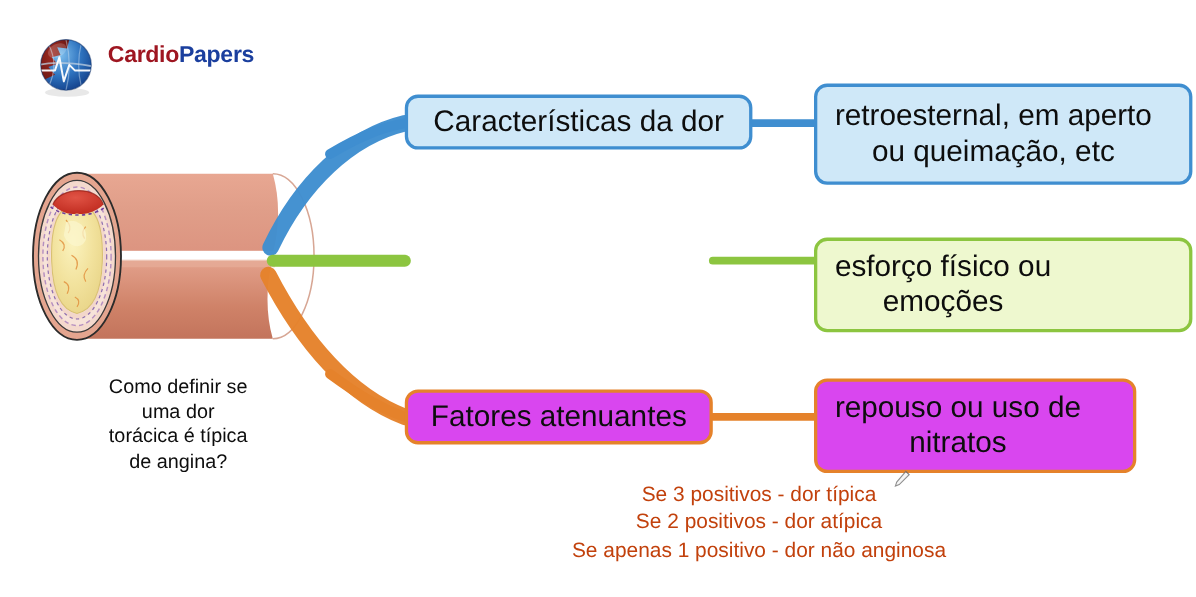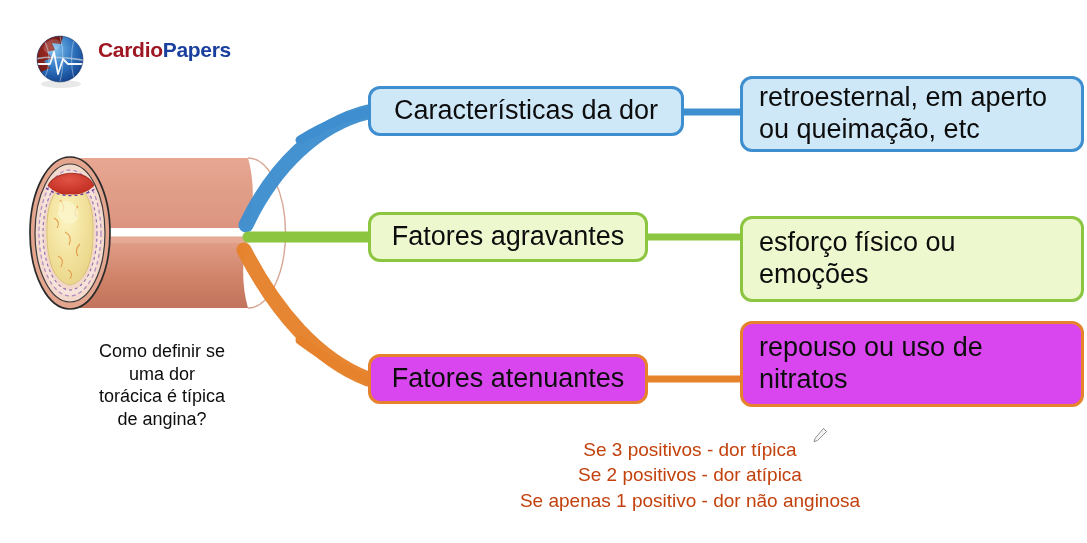"Características da dor" .node-label { text-align: none -> center }
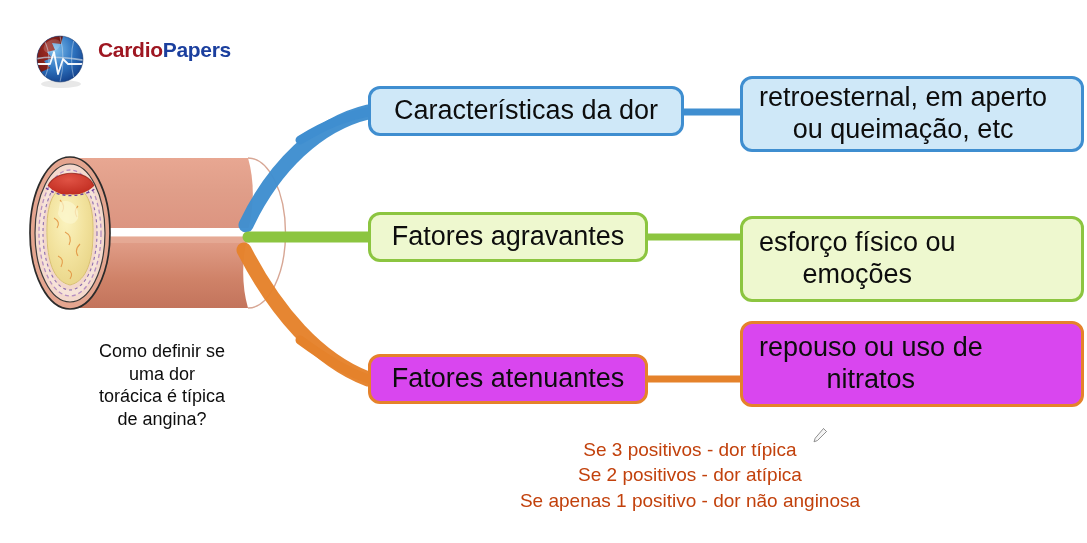"retroesternal, em aperto" #node-retroesternal { height: 76px -> 92px }
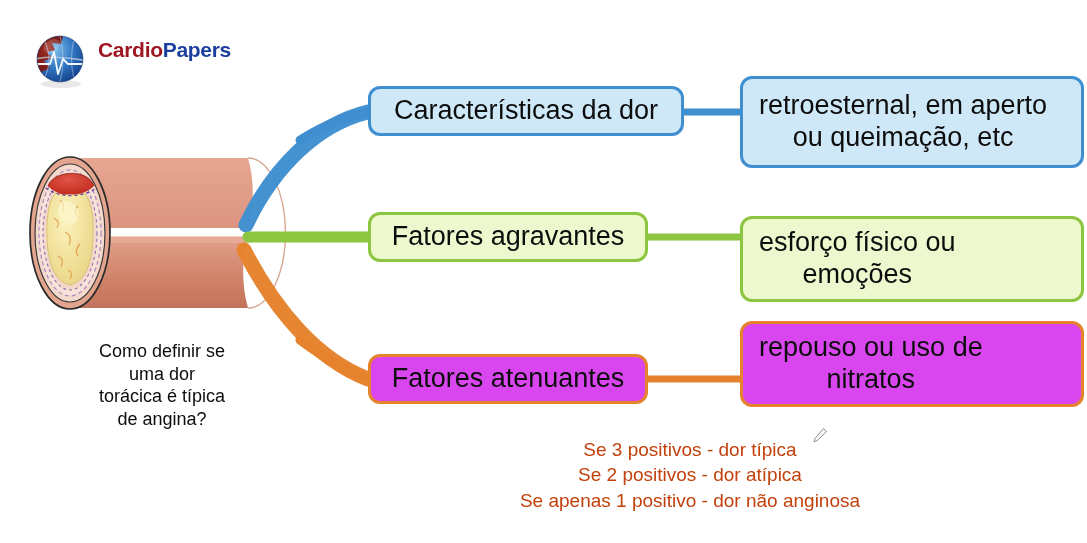"Fatores agravantes" div.node { html: <div> <span>Fatores agravantes</span> </div> -> none }
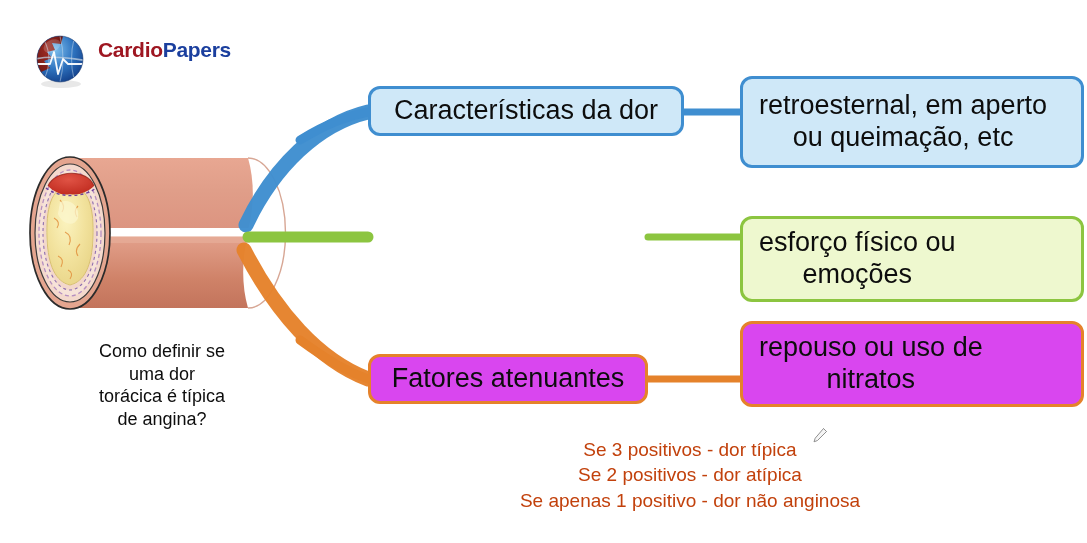"repouso ou uso de" #node-repouso { top: 321px -> 344px; width: 344px -> 293px }
